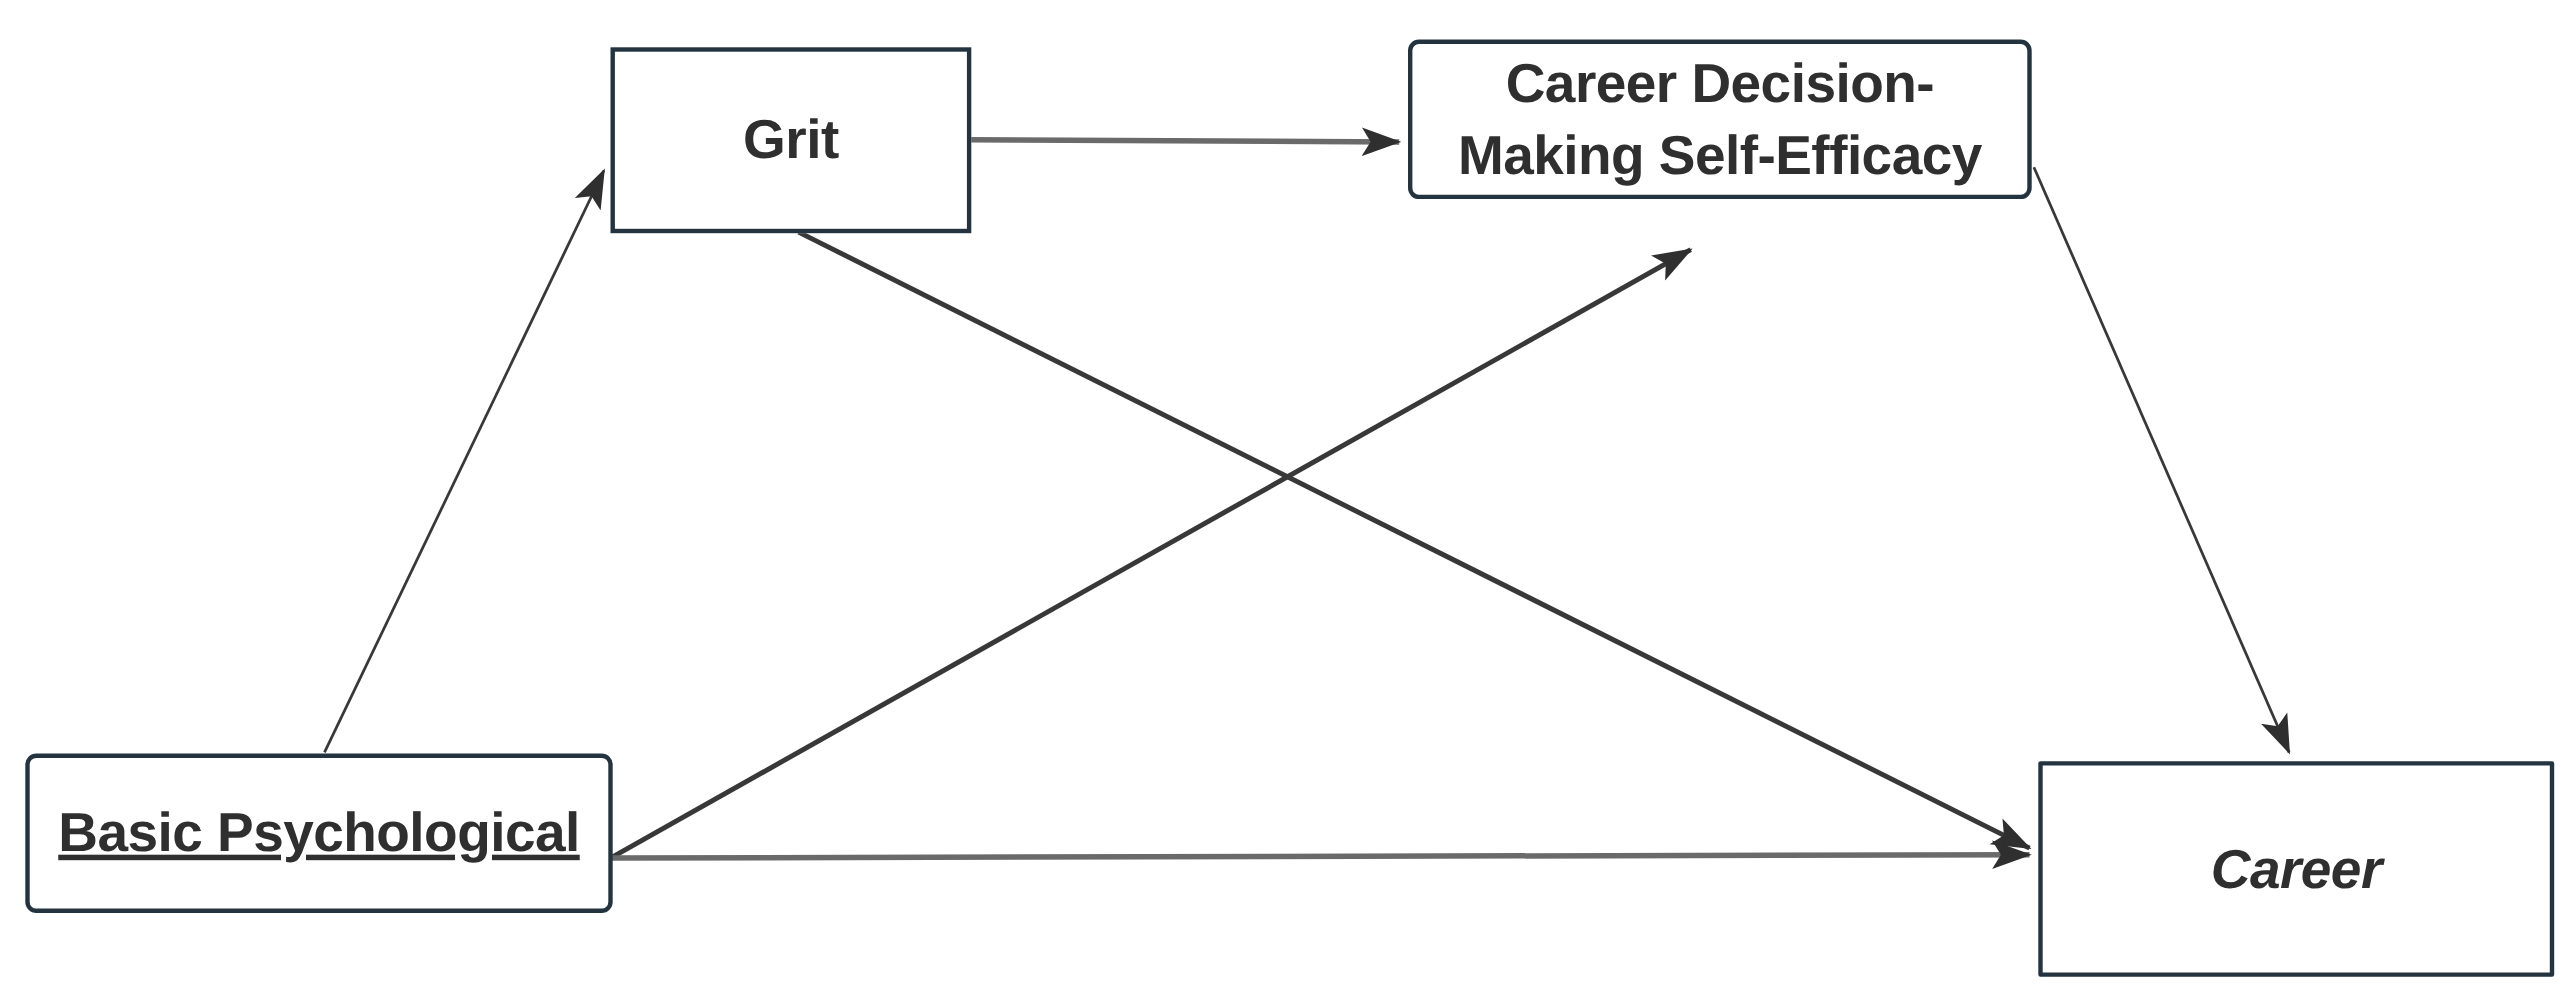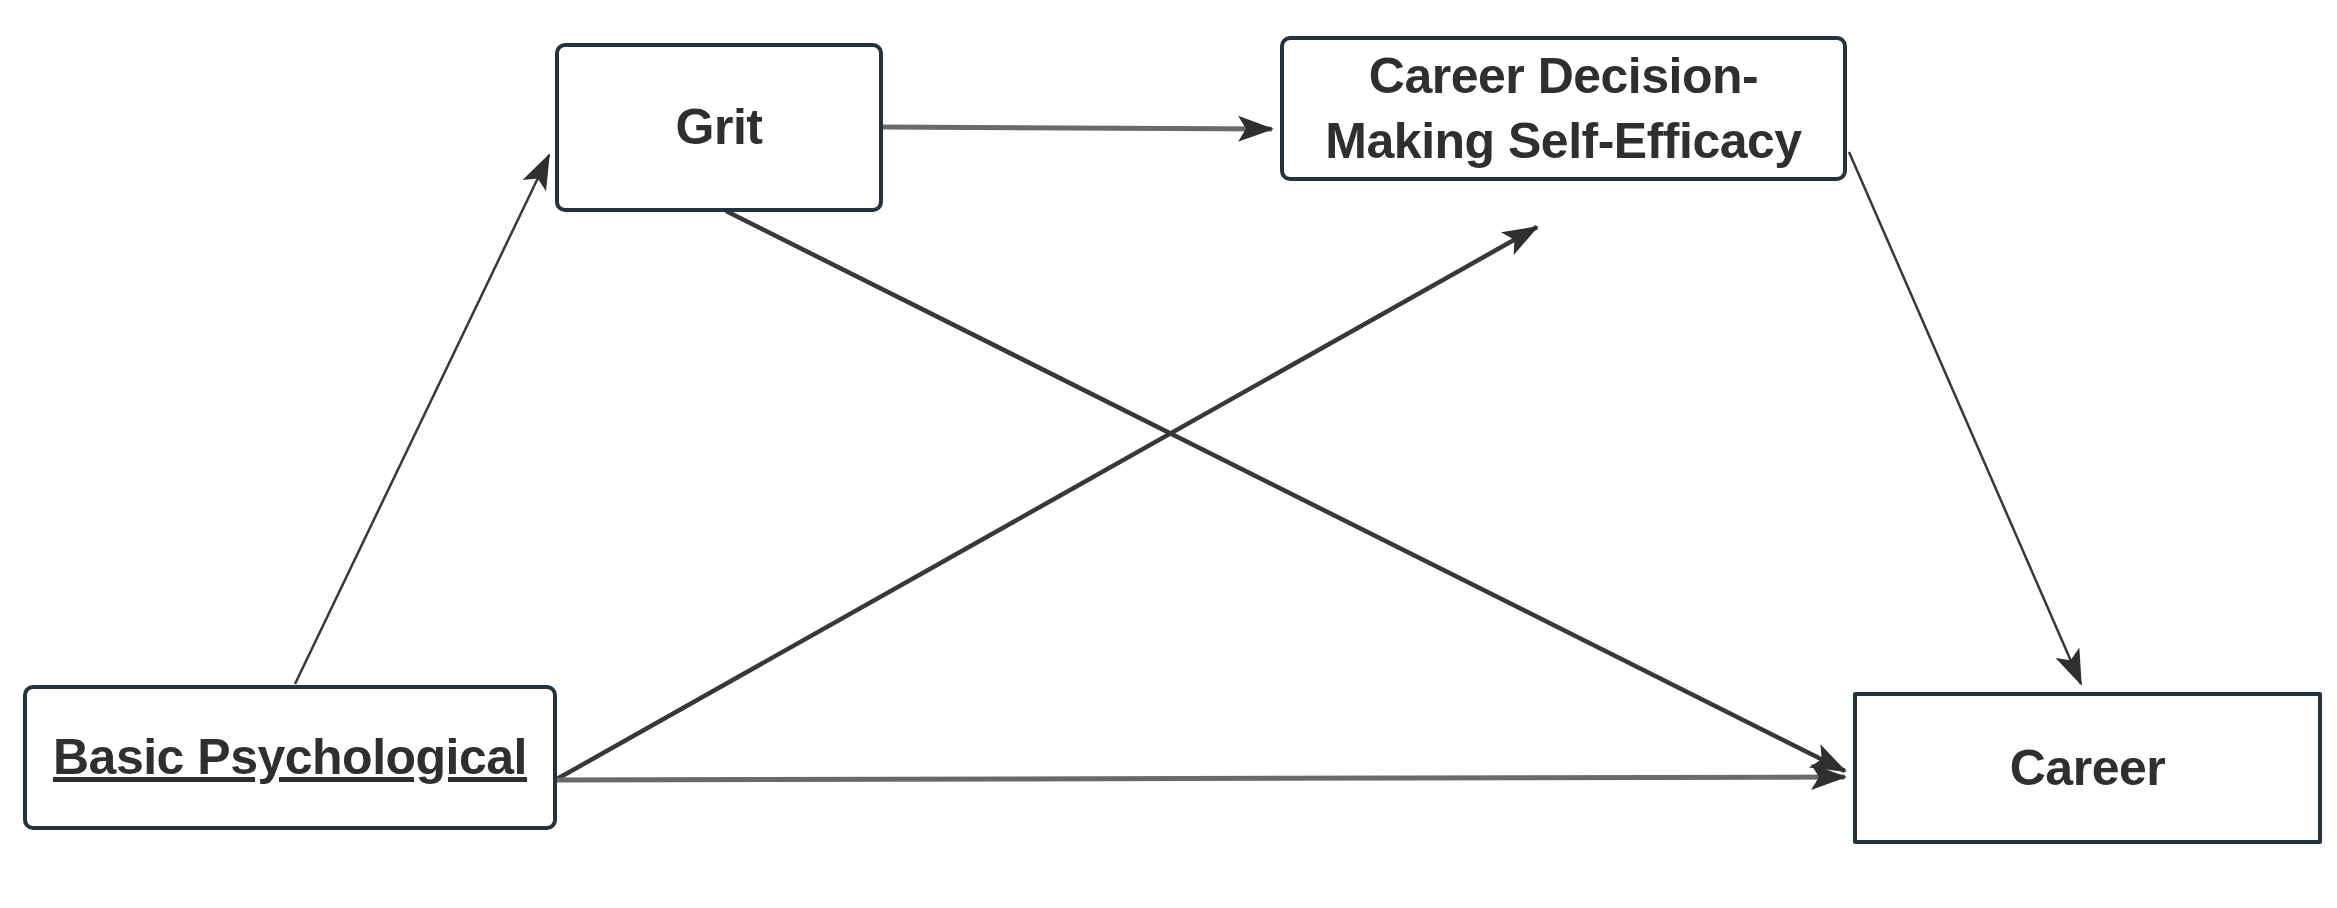"Grit" .node-grit { border-radius: 10px -> 0 }
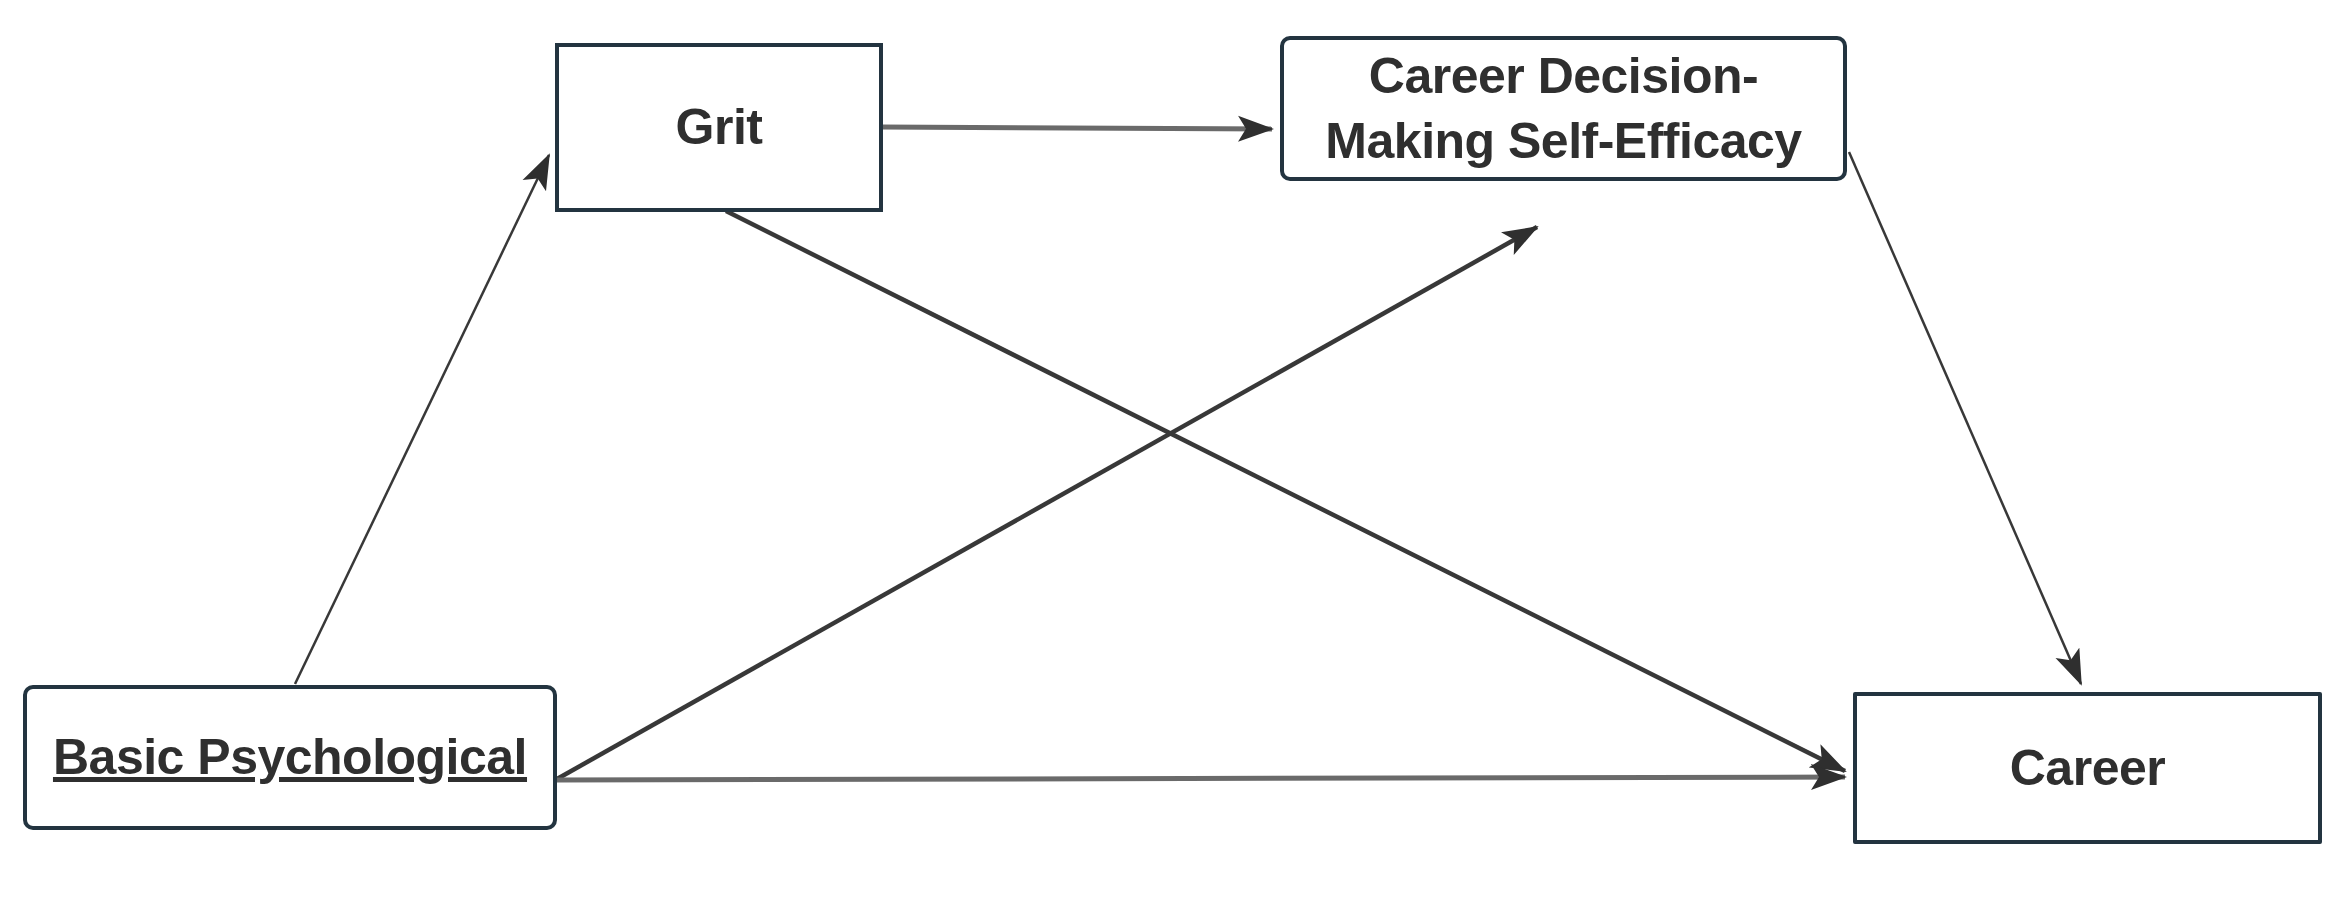"Career" .node-ca { font-style: none -> italic; height: 152px -> 196px }
